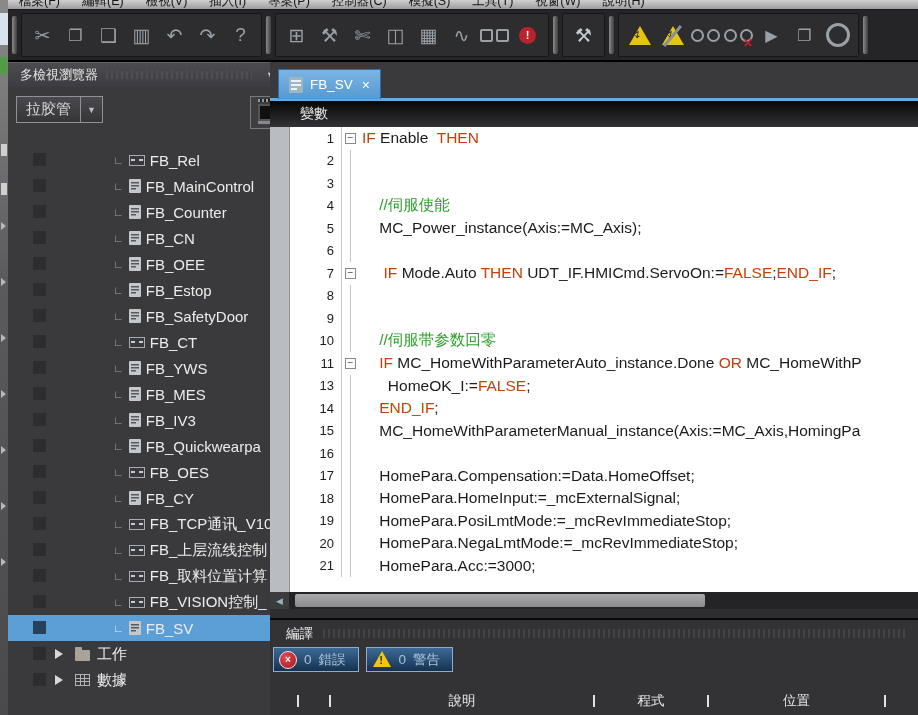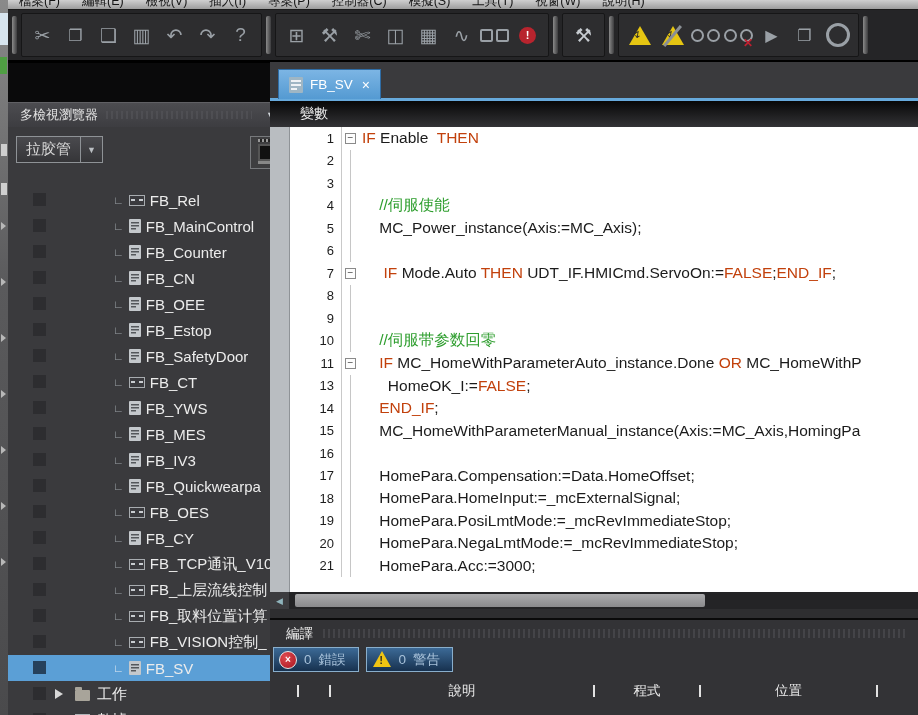"多檢視瀏覽器" #explorer { margin-top: 40px -> none }
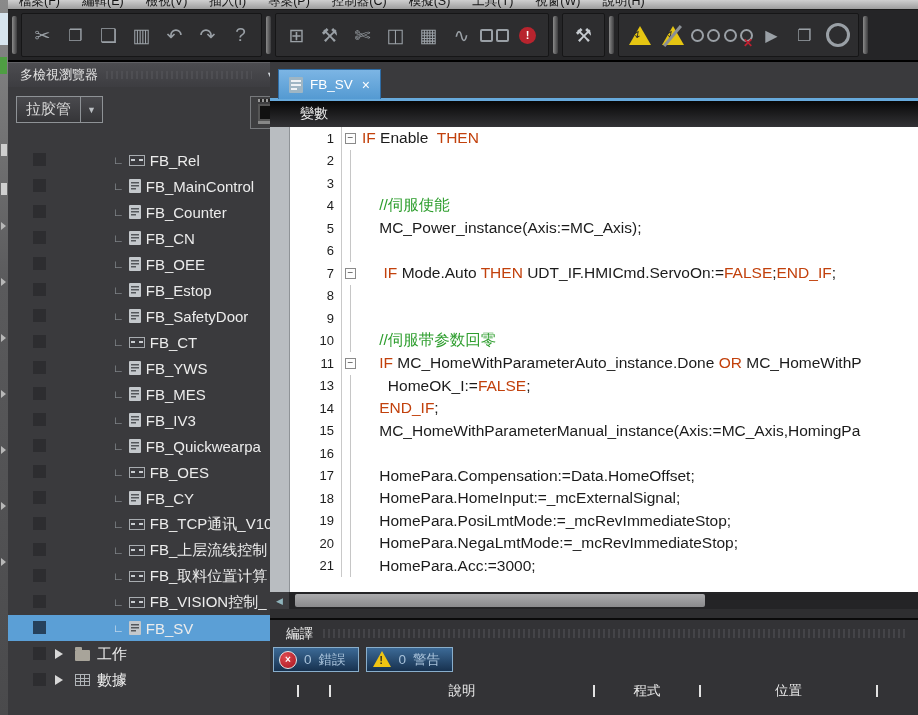"說明" #build-head { margin-top: 8px -> 18px }
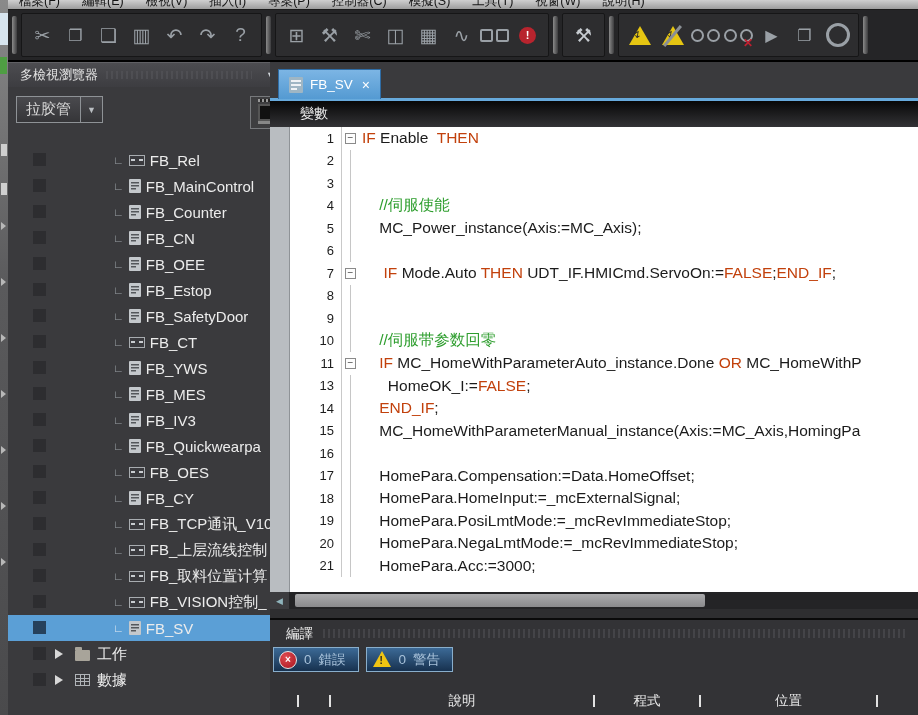"程式" .c3 { width: 104px -> 112px }
